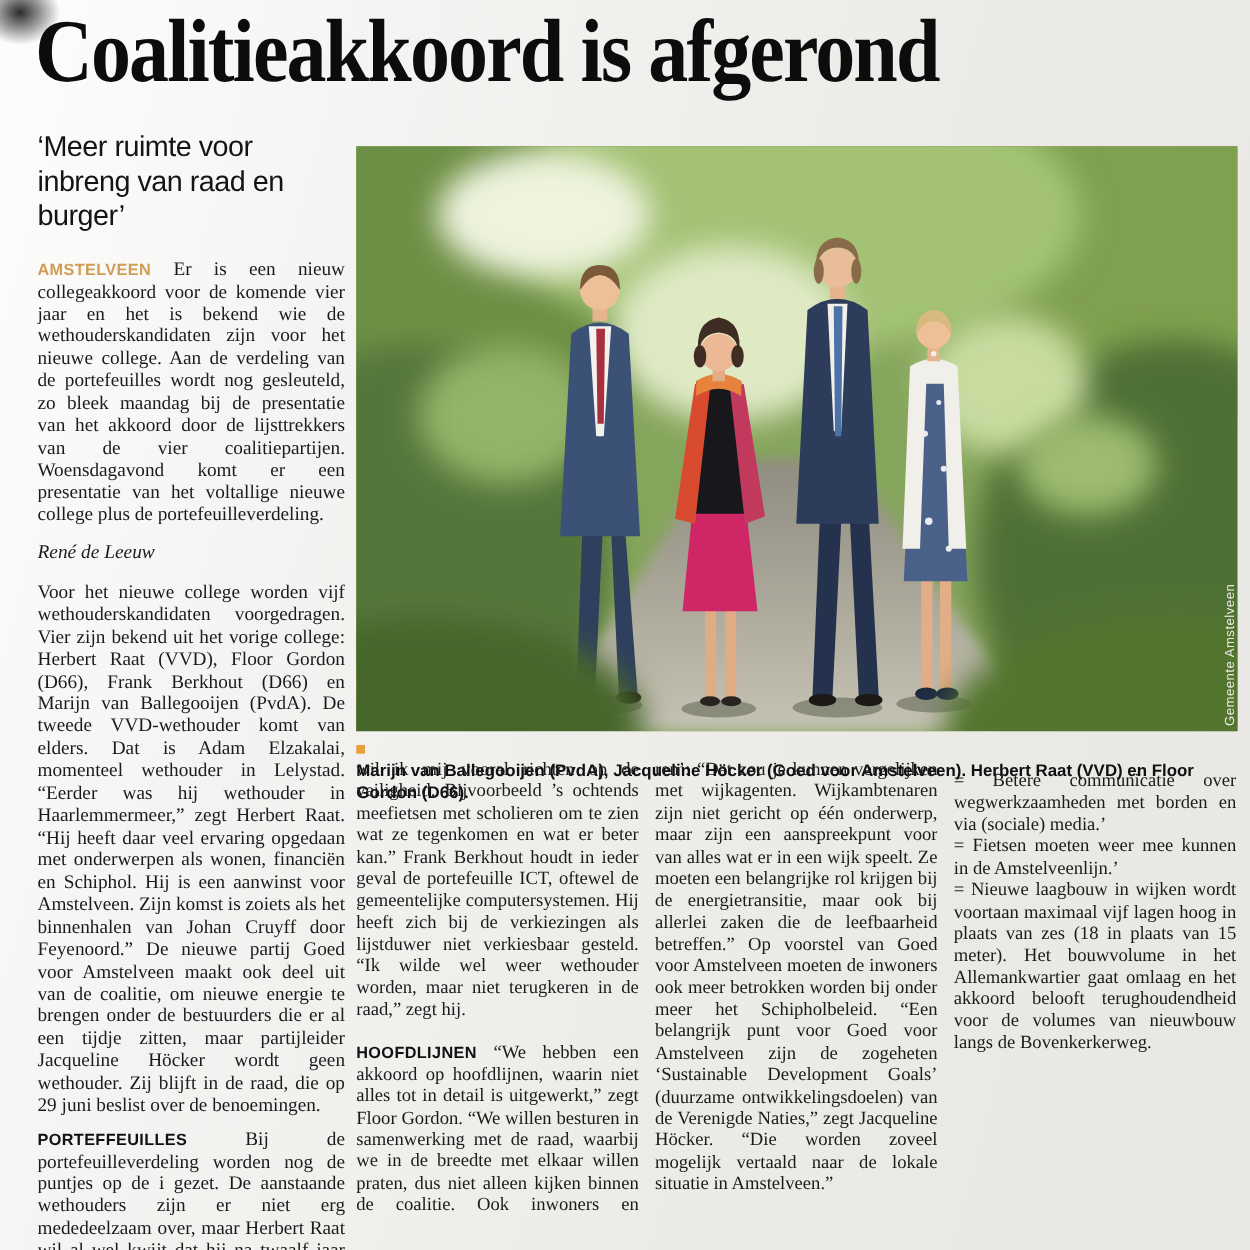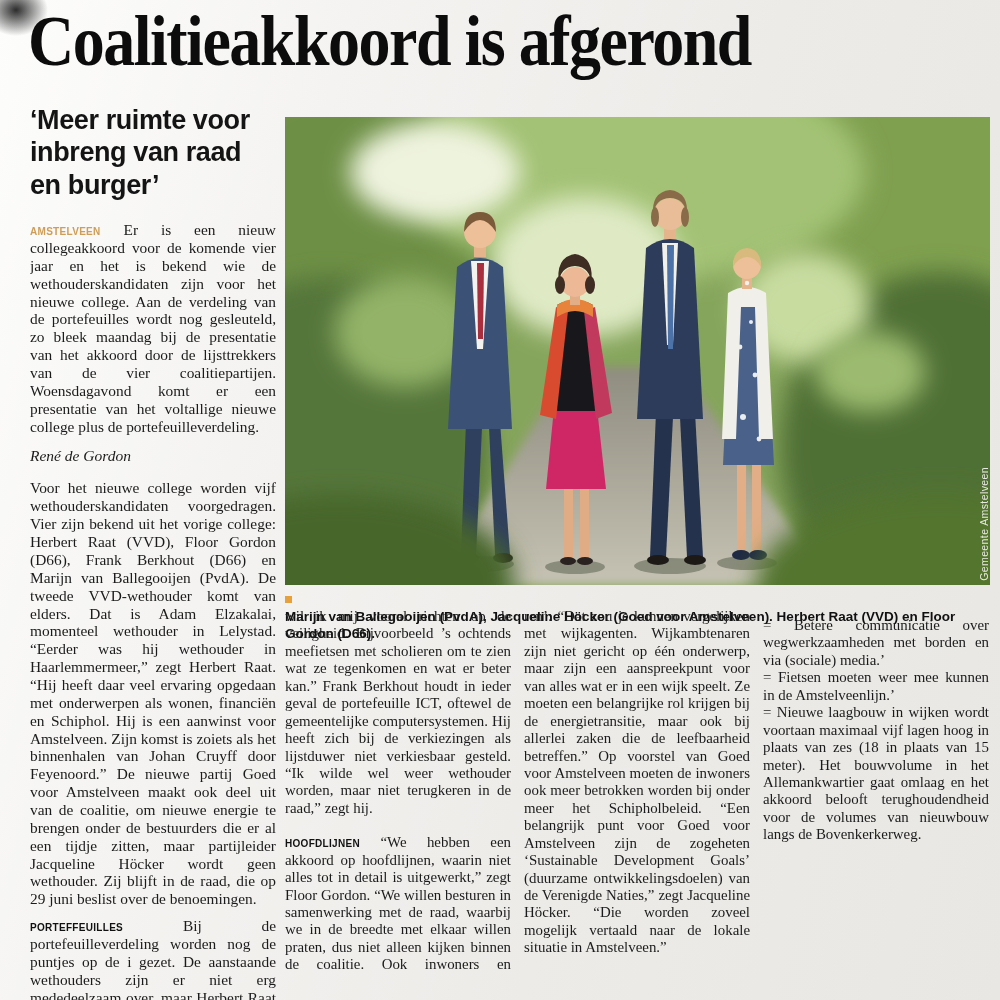"‘Meer ruimte voor inbreng van" .subhead { font-size: 27px -> 23px; font-weight: bold -> normal }
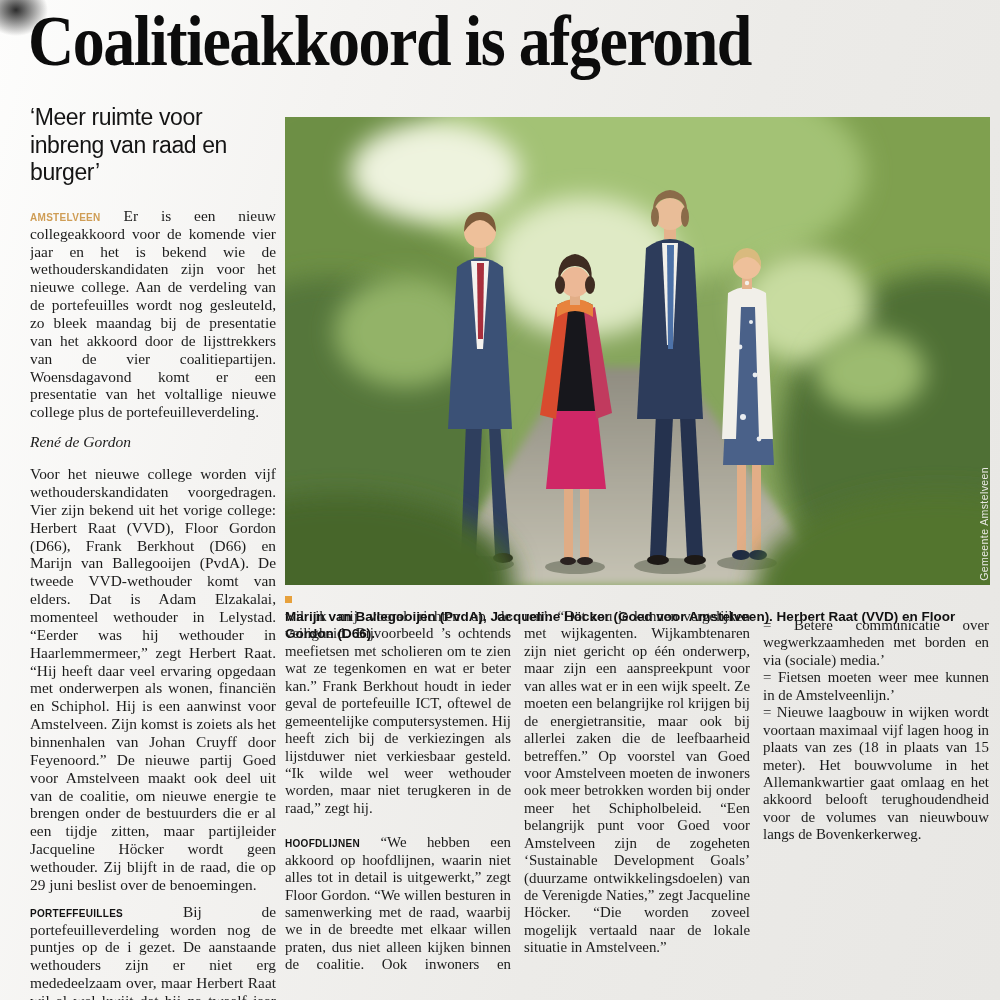"AMSTELVEEN" .tag { font-size: 10px -> 13px }
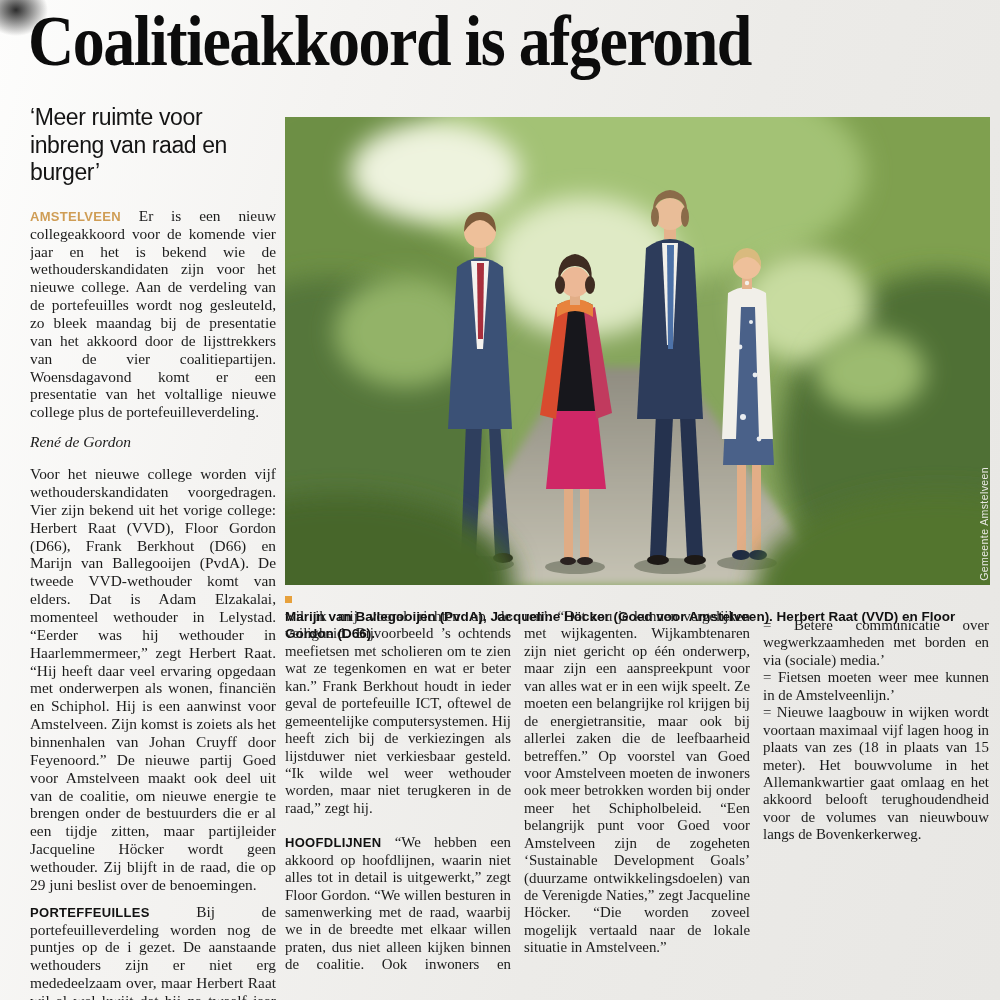"René de Gordon" p.byline { text: Gordon -> Leeuw }
